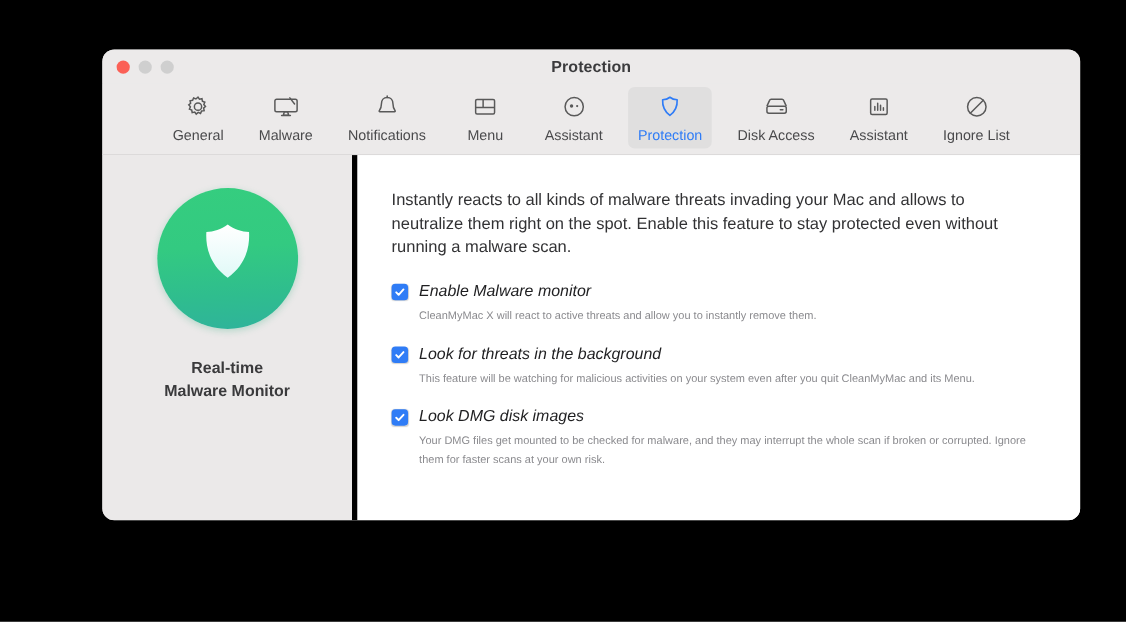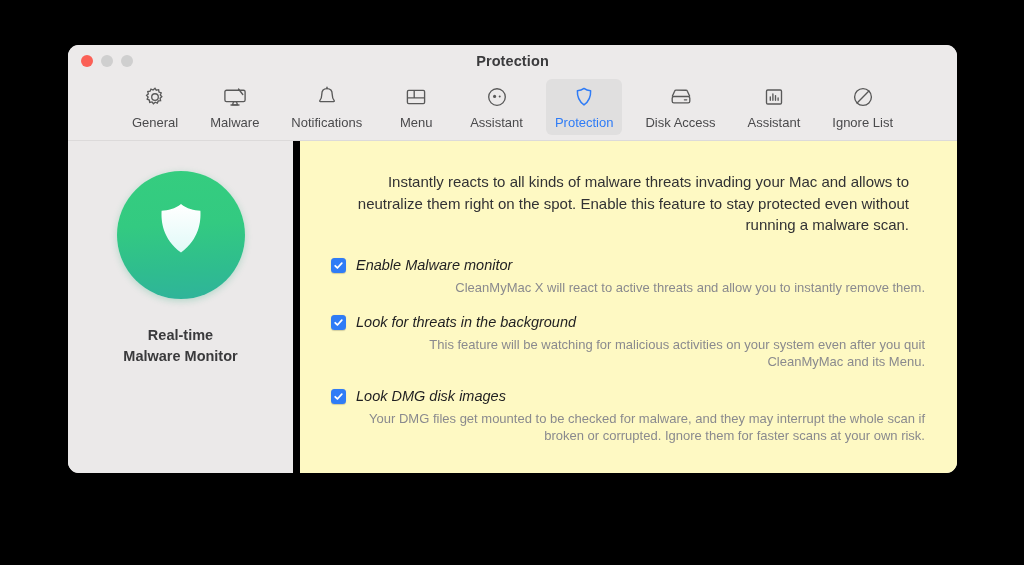"Protection" #root { margin-left: none -> 25px }
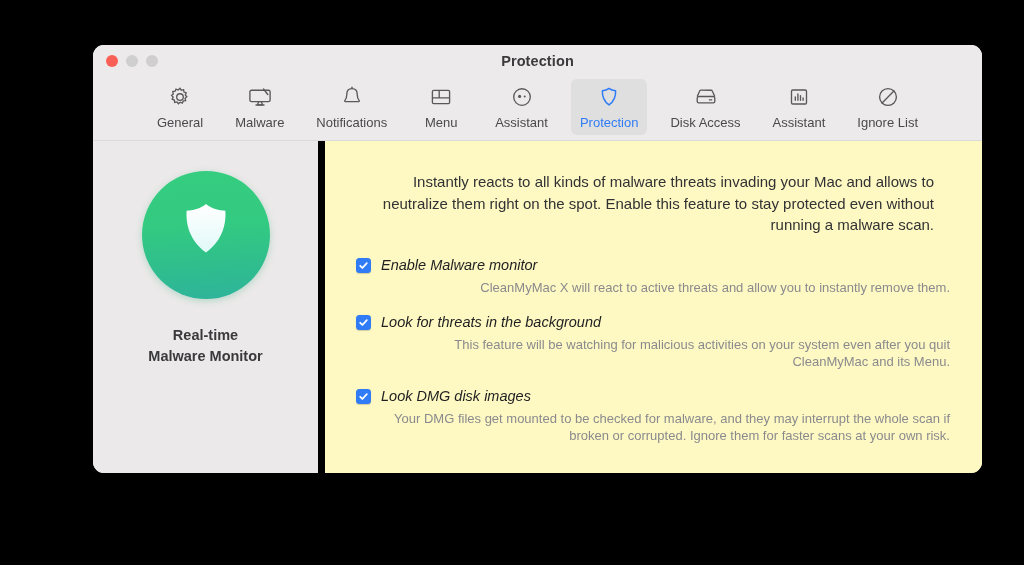"Instantly reacts to all kinds" .content { background: #fef9c3 -> #ffffff; text-align: right -> none }
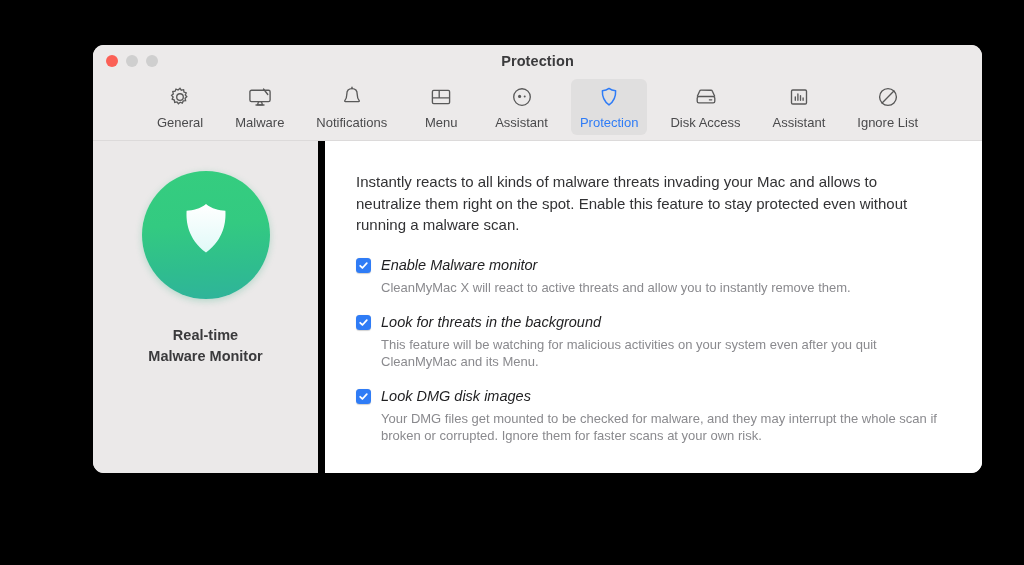"CleanMyMac X will react to" .opt-desc { font-size: 13px -> 10px }
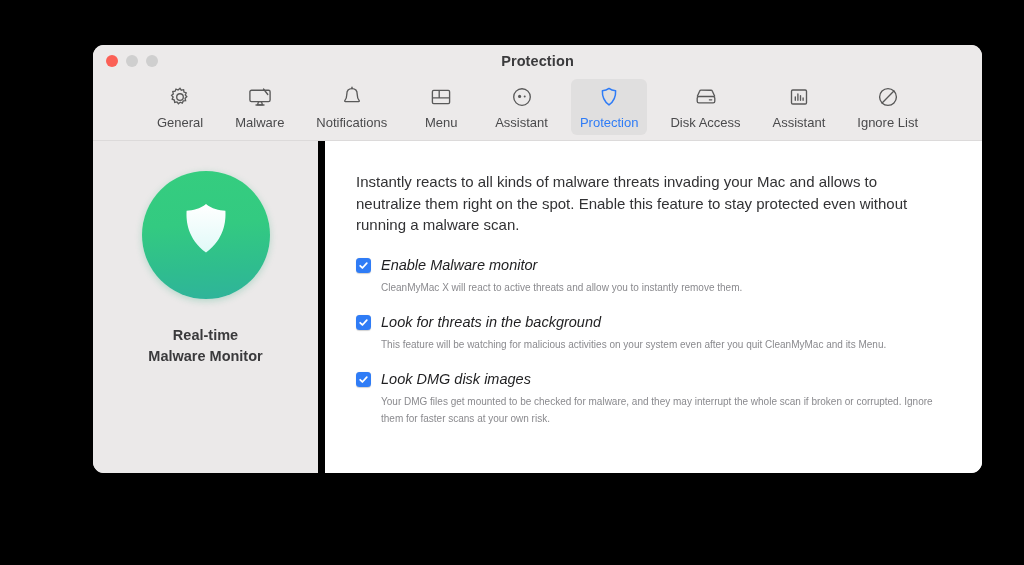"Real-time" .sidebar { border-right: 7px solid #000000 -> 5px solid #000000 }
